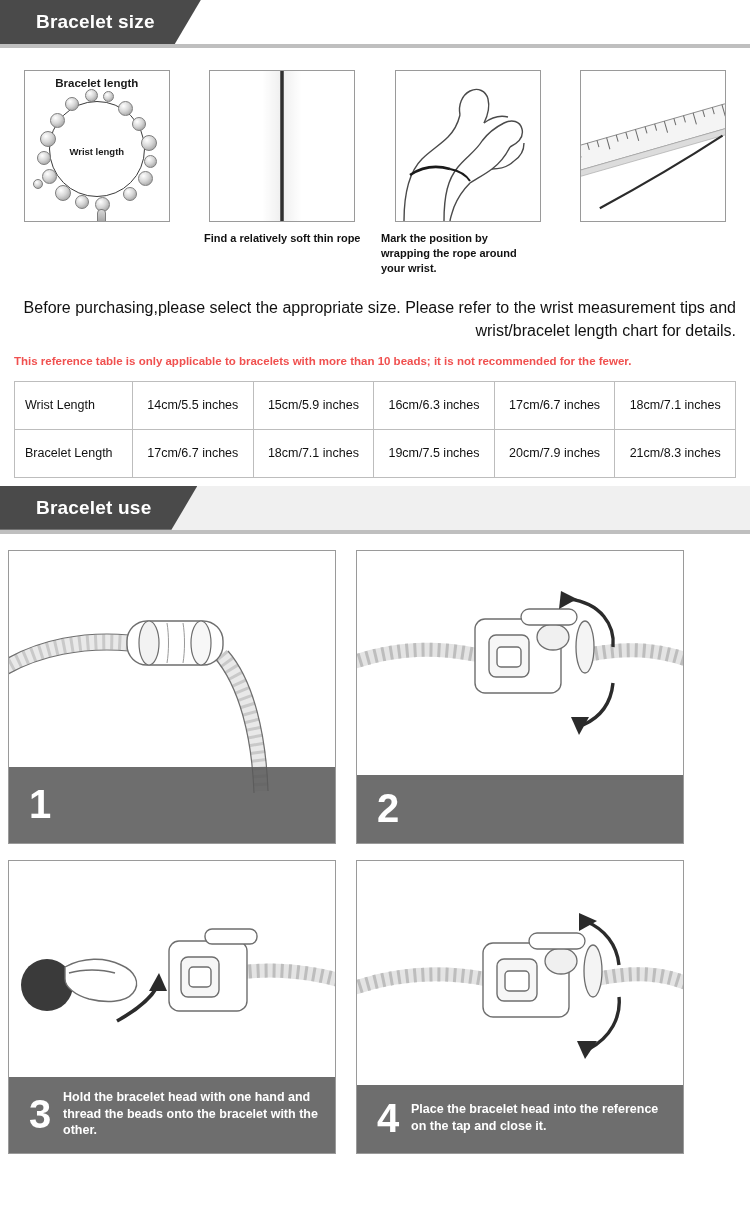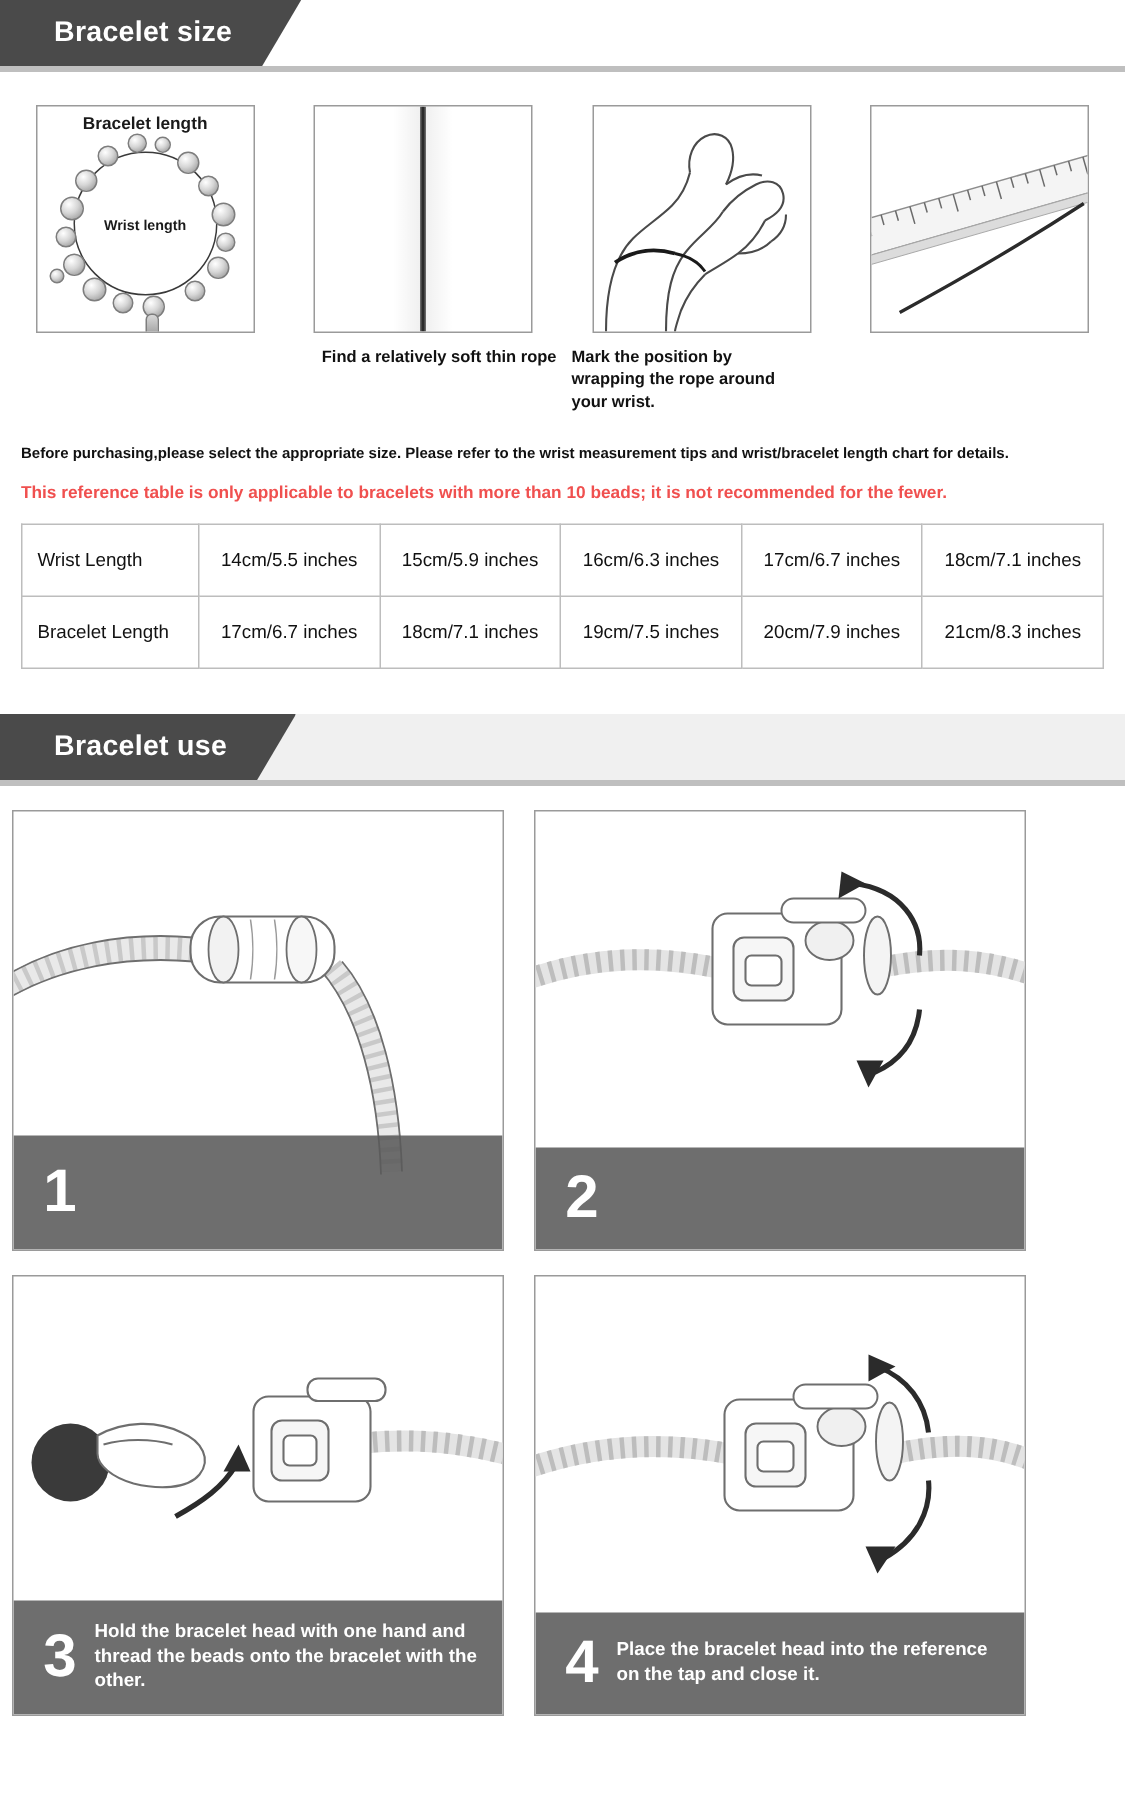"Find a relatively soft thin" .m-caption.center { text-align: right -> center }
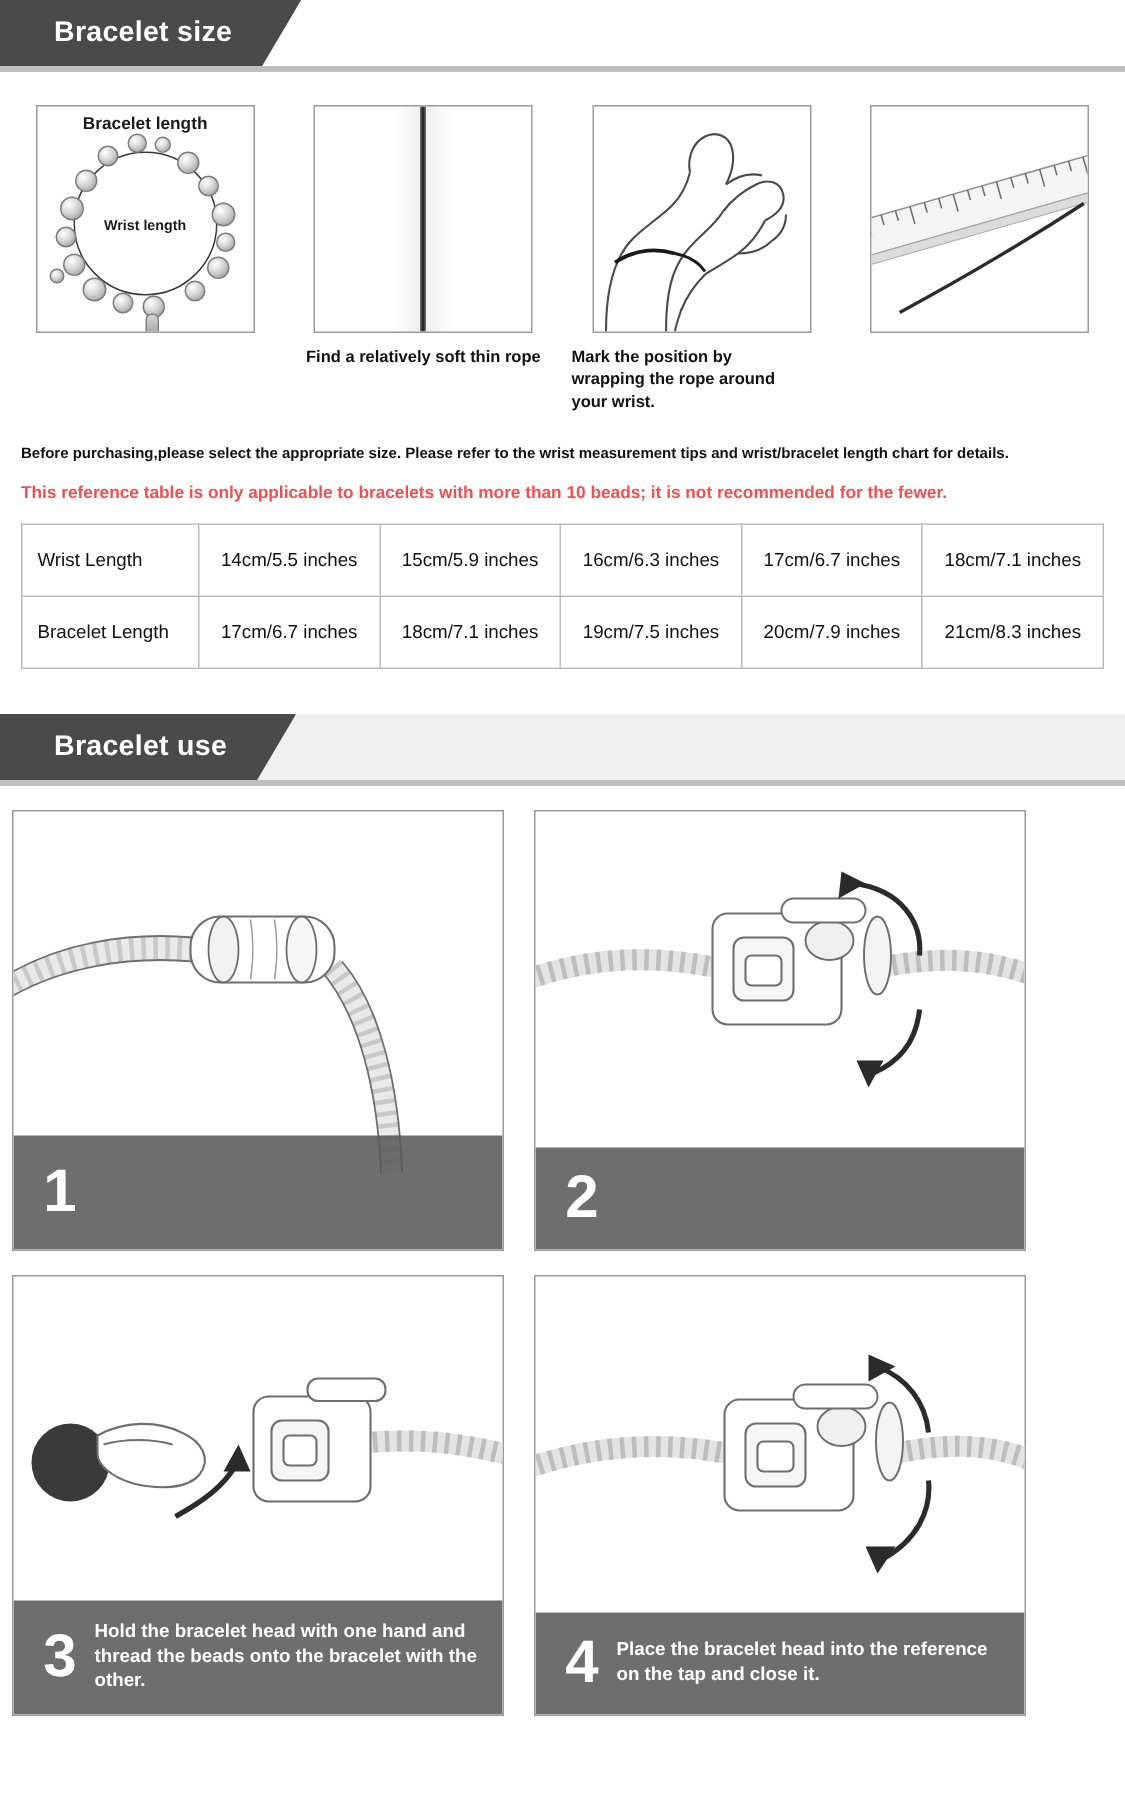"Before purchasing,please select the" .lead { font-size: 10px -> 16px; font-weight: bold -> normal; text-align: none -> right }
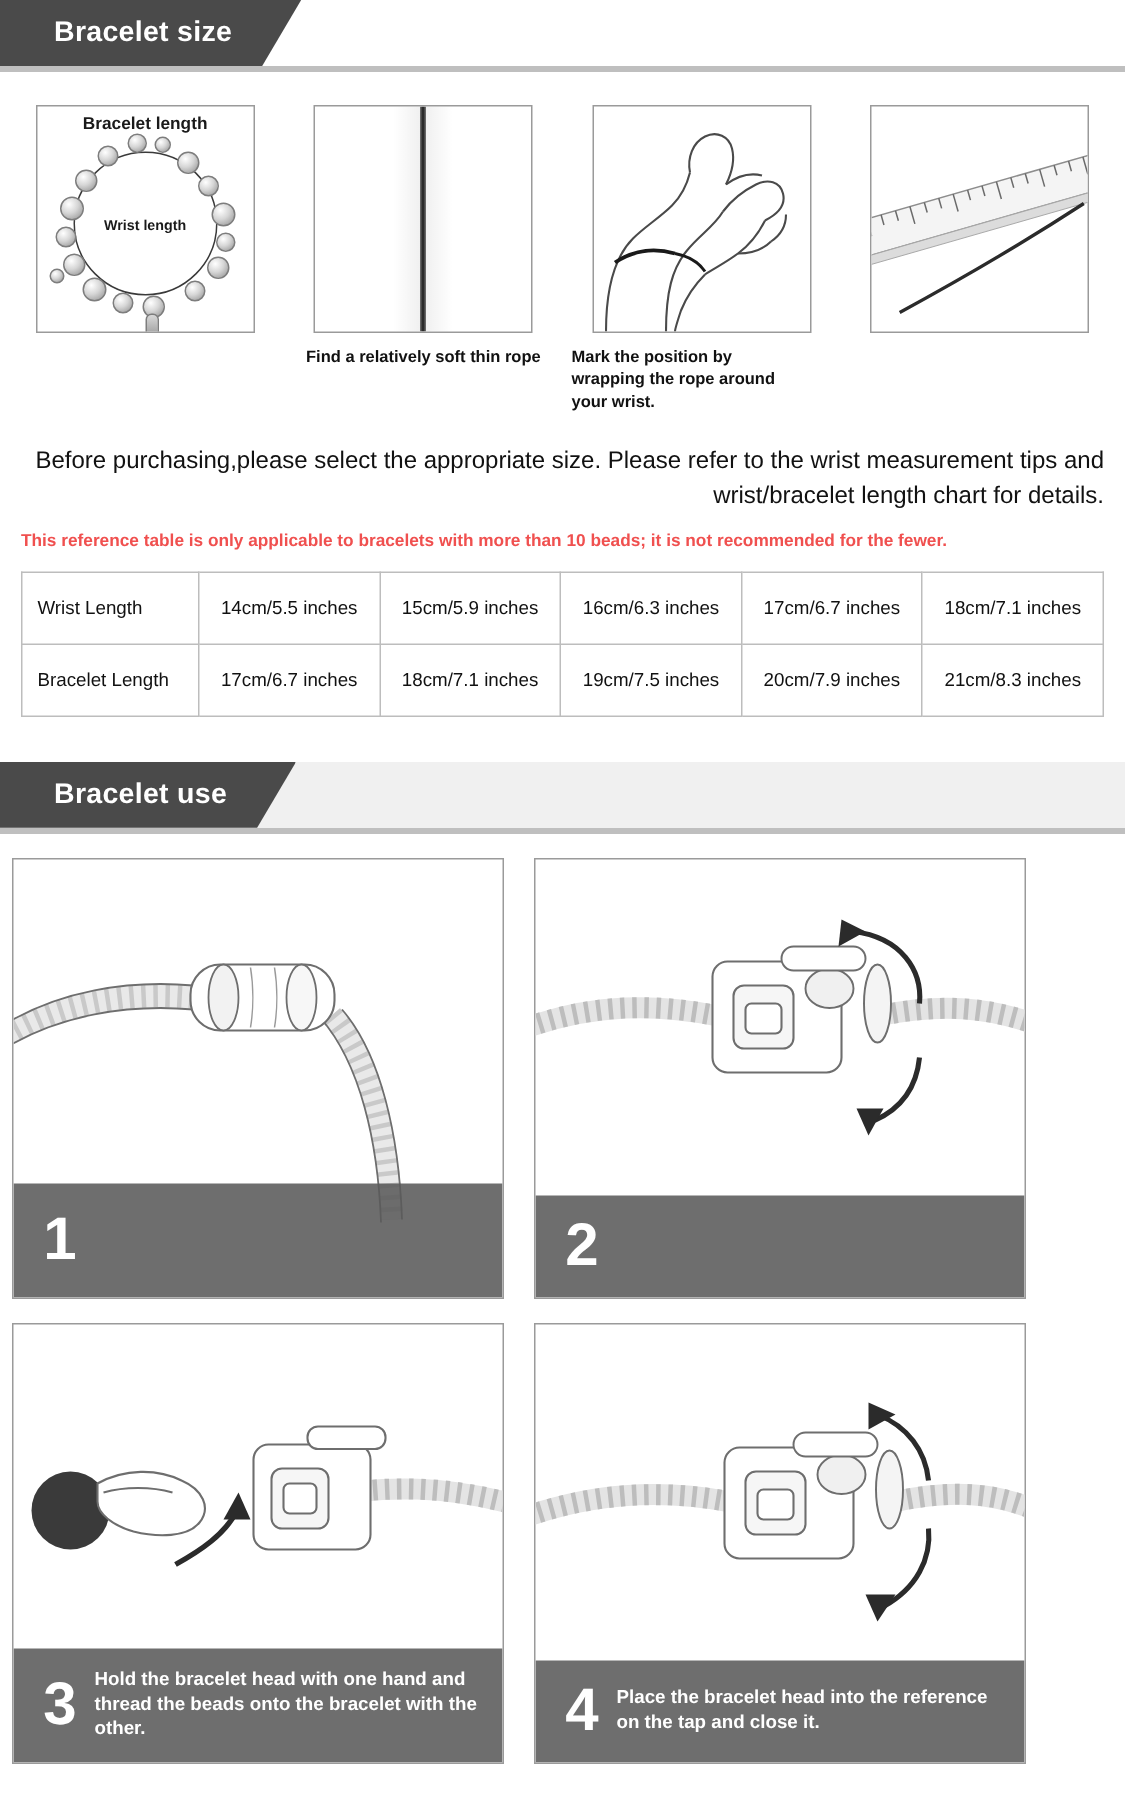"Bracelet use" div.banner-wrap { margin-top: 30px -> 8px }
